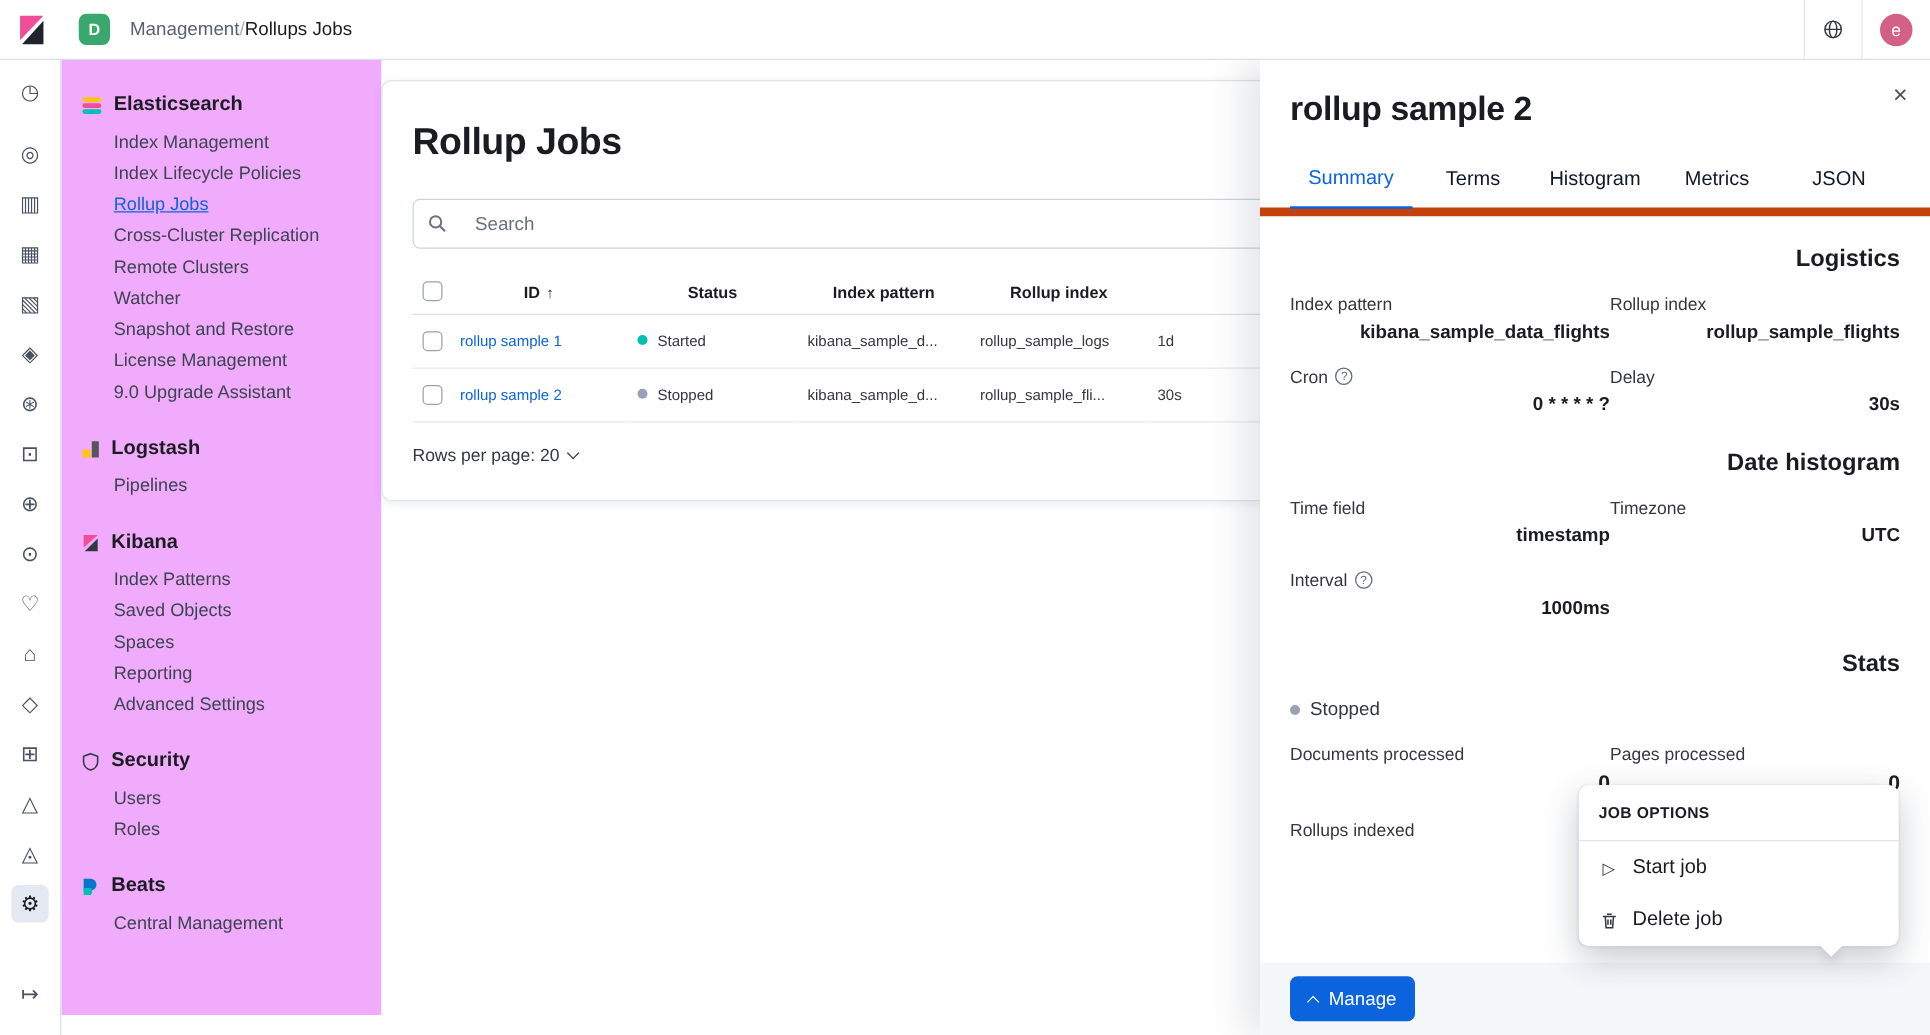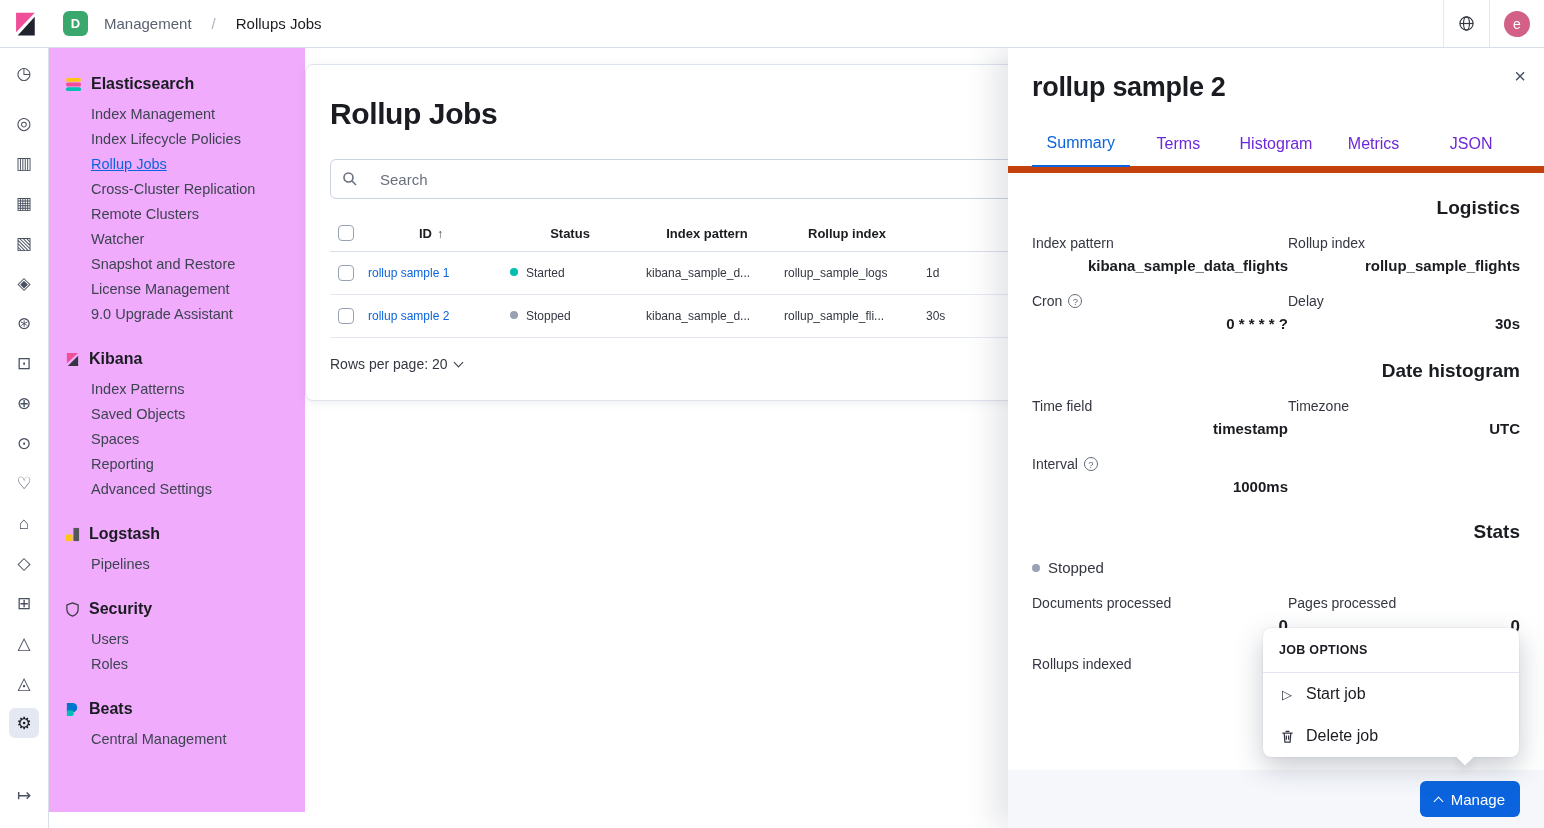"Management" .breadcrumbs { gap: 20px -> 0 }
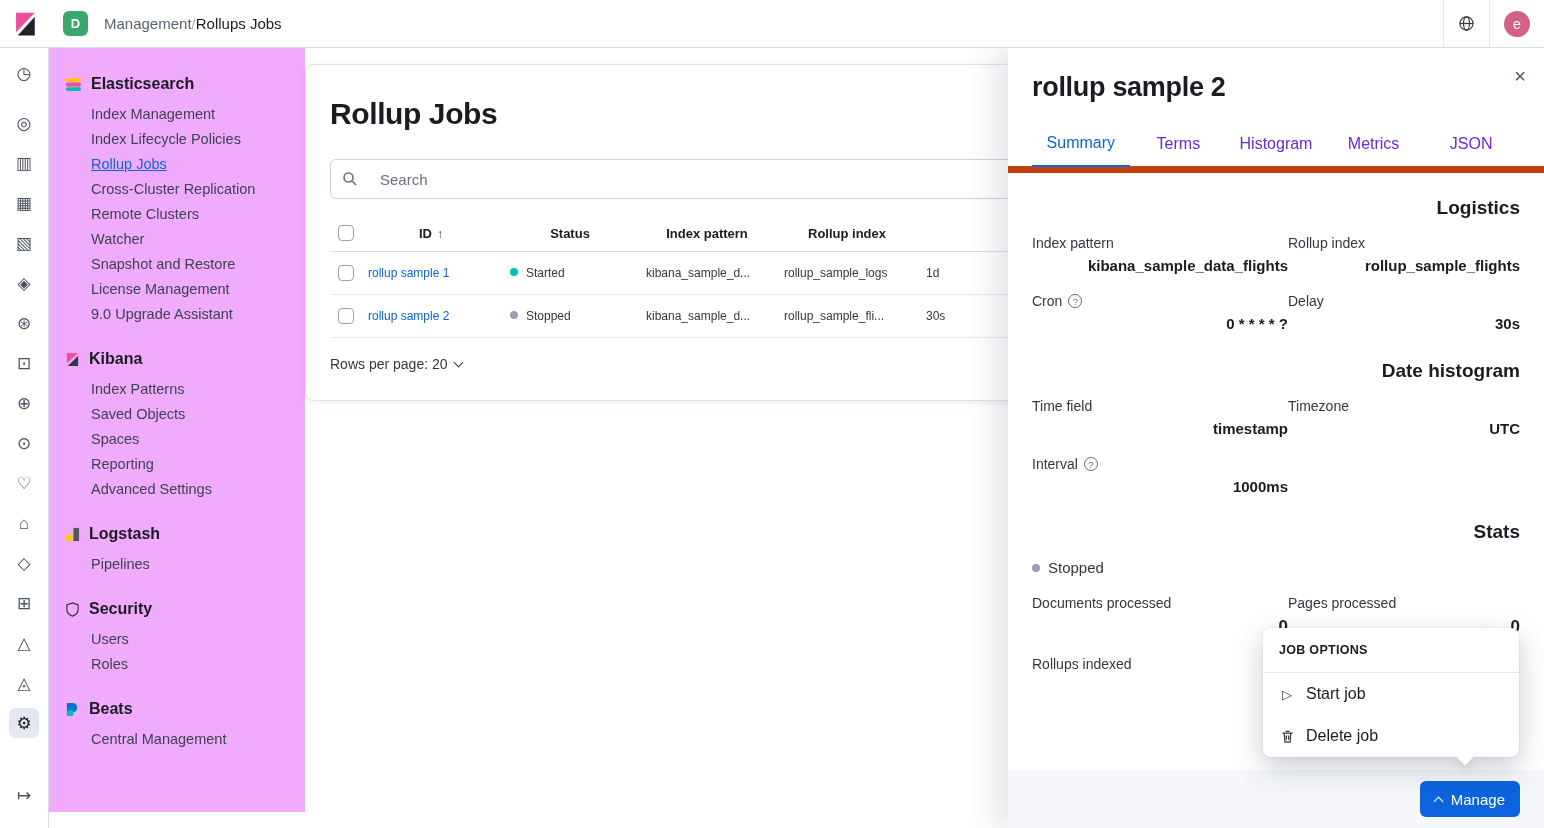"Terms" .tab { color: #6d28d9 -> #0f172a }
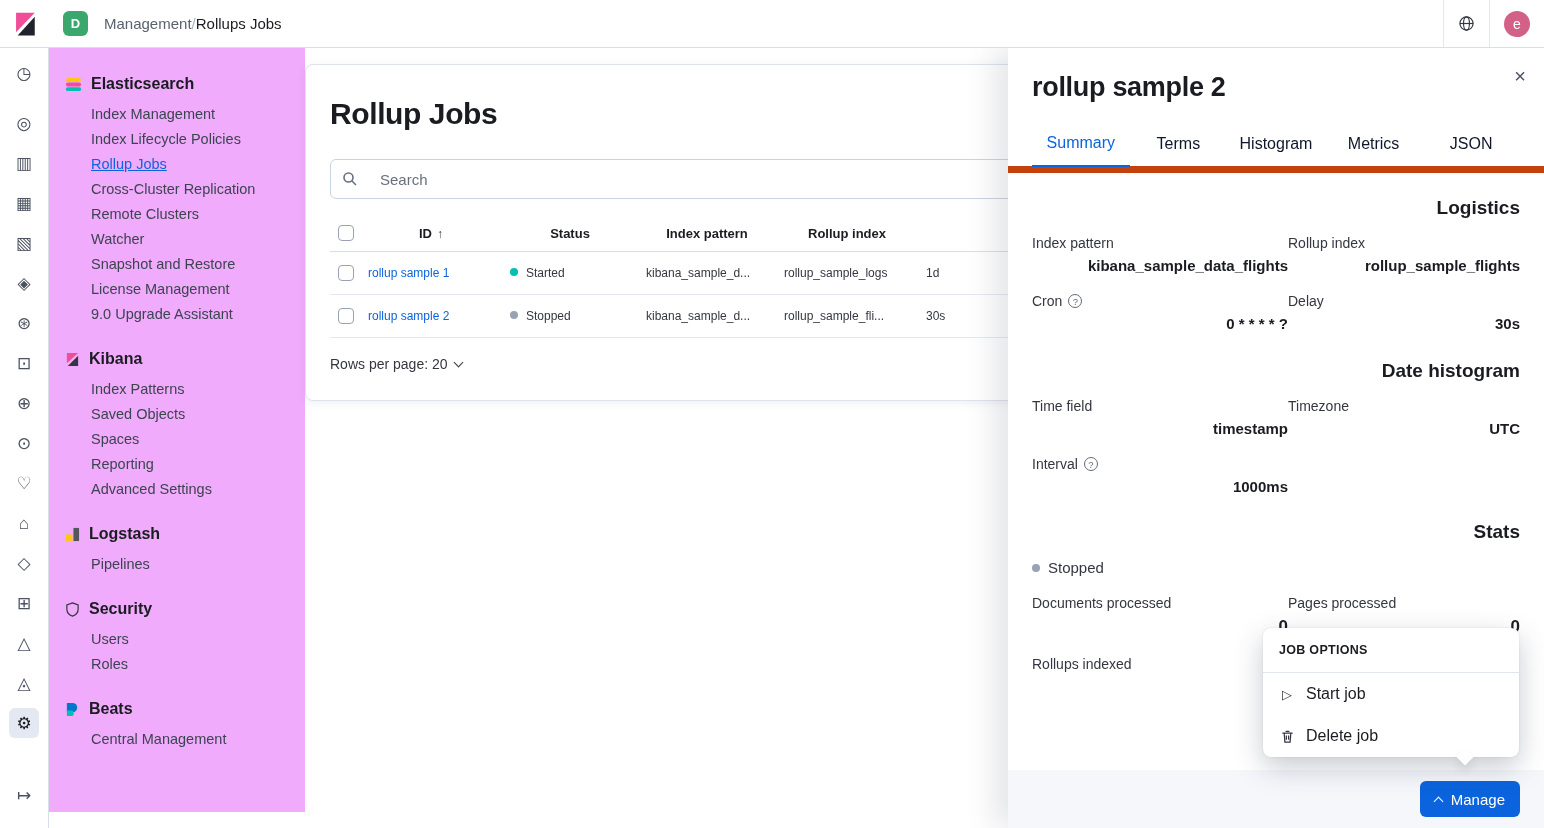"Kibana" div.nav-section { order: before "Logstash" -> after "Logstash" }
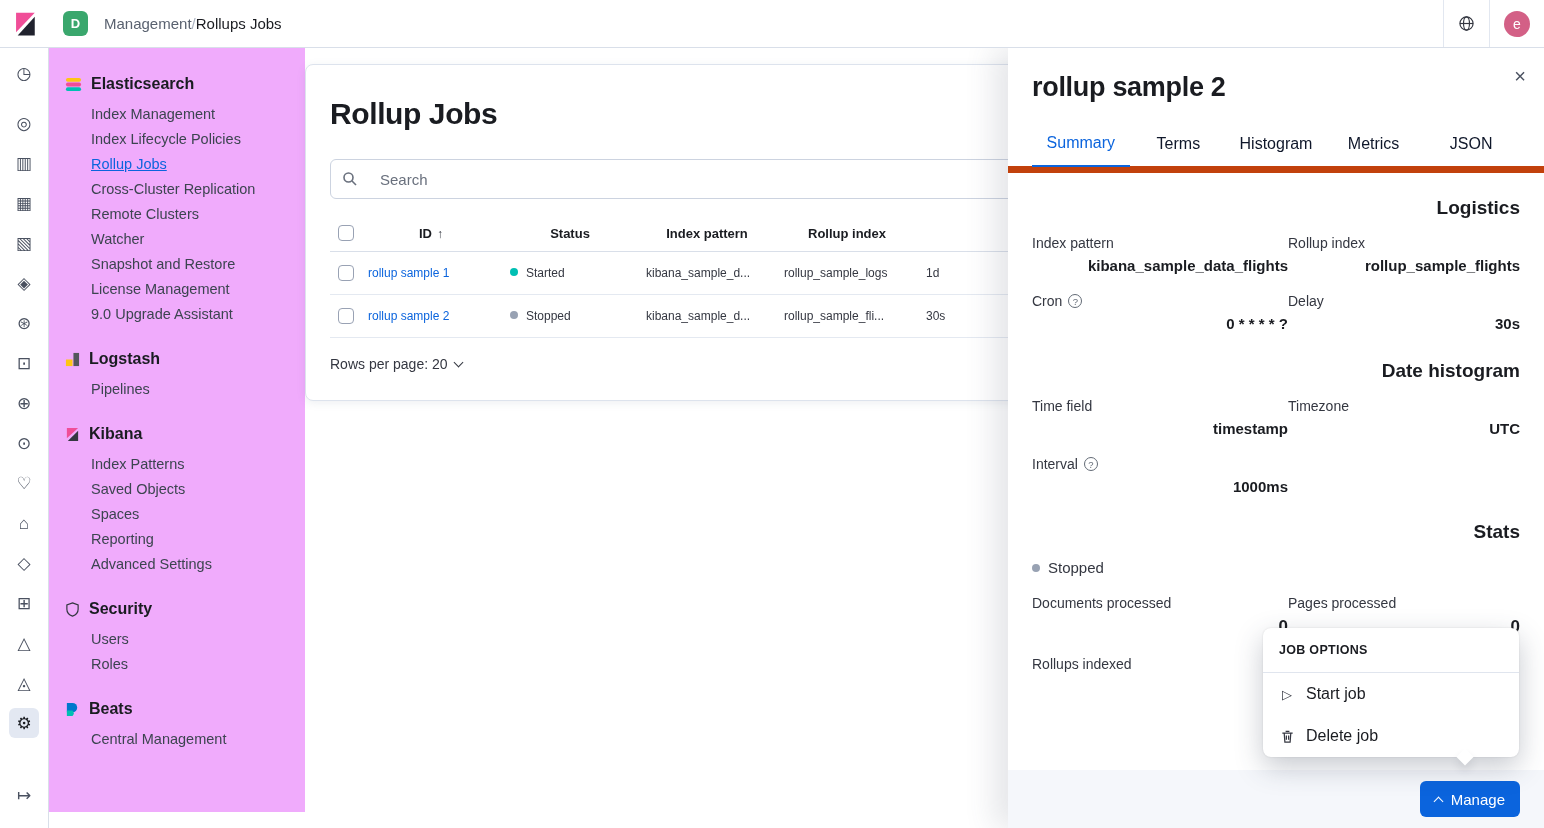"Manage" .flyout-footer { justify-content: flex-end -> flex-start }
